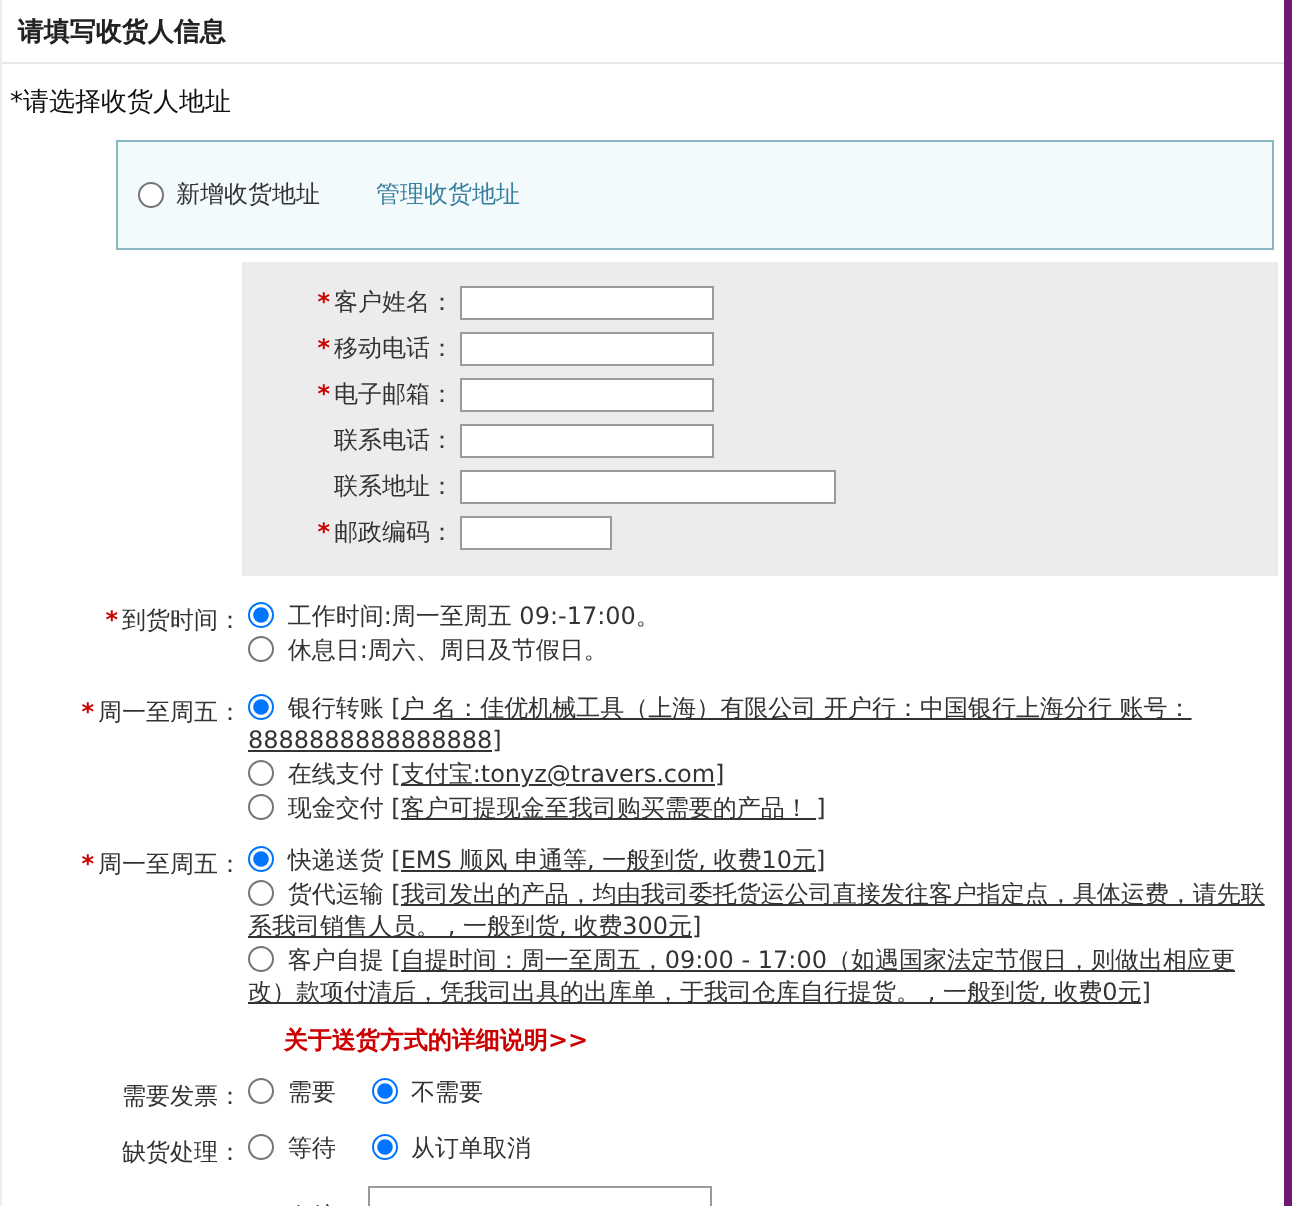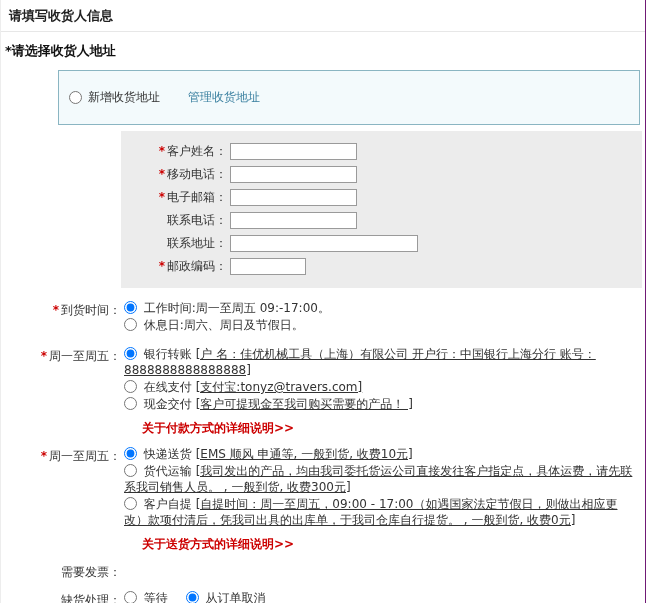"请填写收货人信息" .page { border-right: 1px solid #701a75 -> 4px solid #701a75 }
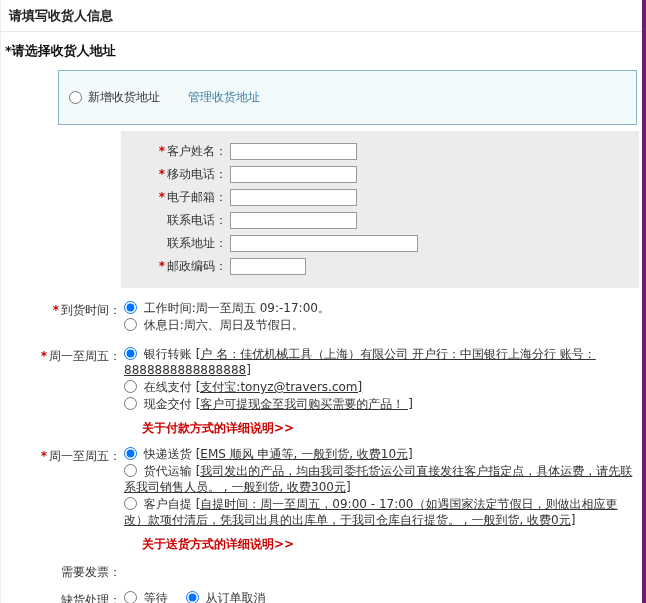"*请选择收货人地址" .section-title { font-weight: bold -> normal }
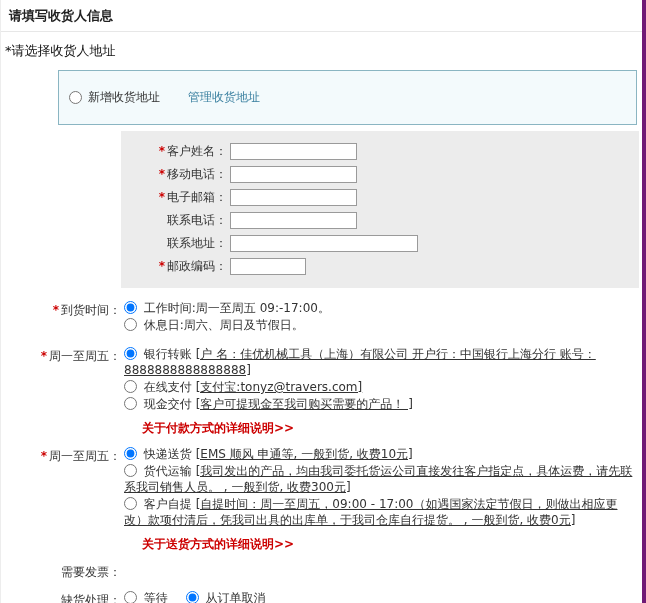"关于付款方式的详细说明>>" a.more-link { html: <a>关于付款方式的详细说明&gt;&gt;</a> -> none }
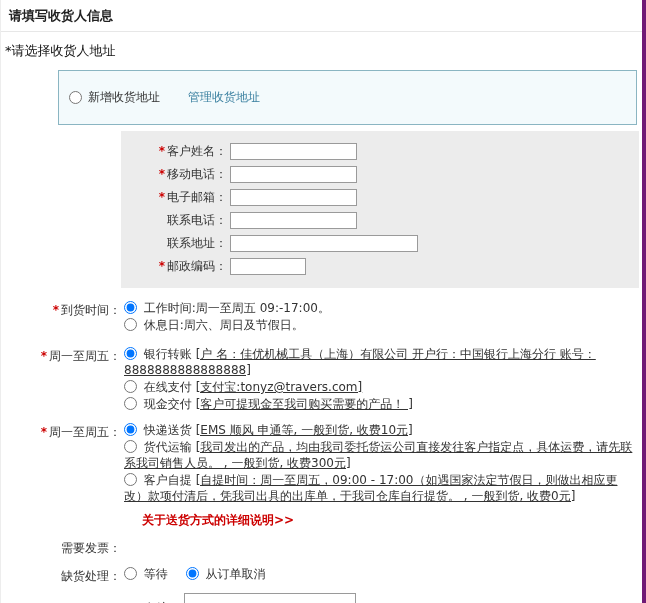"需要 不需要" div.row-content { html: none -> <div> <span> <input> <span>需要</span> </span> <span> <input> <span>不需要</span> </span> </div> }
